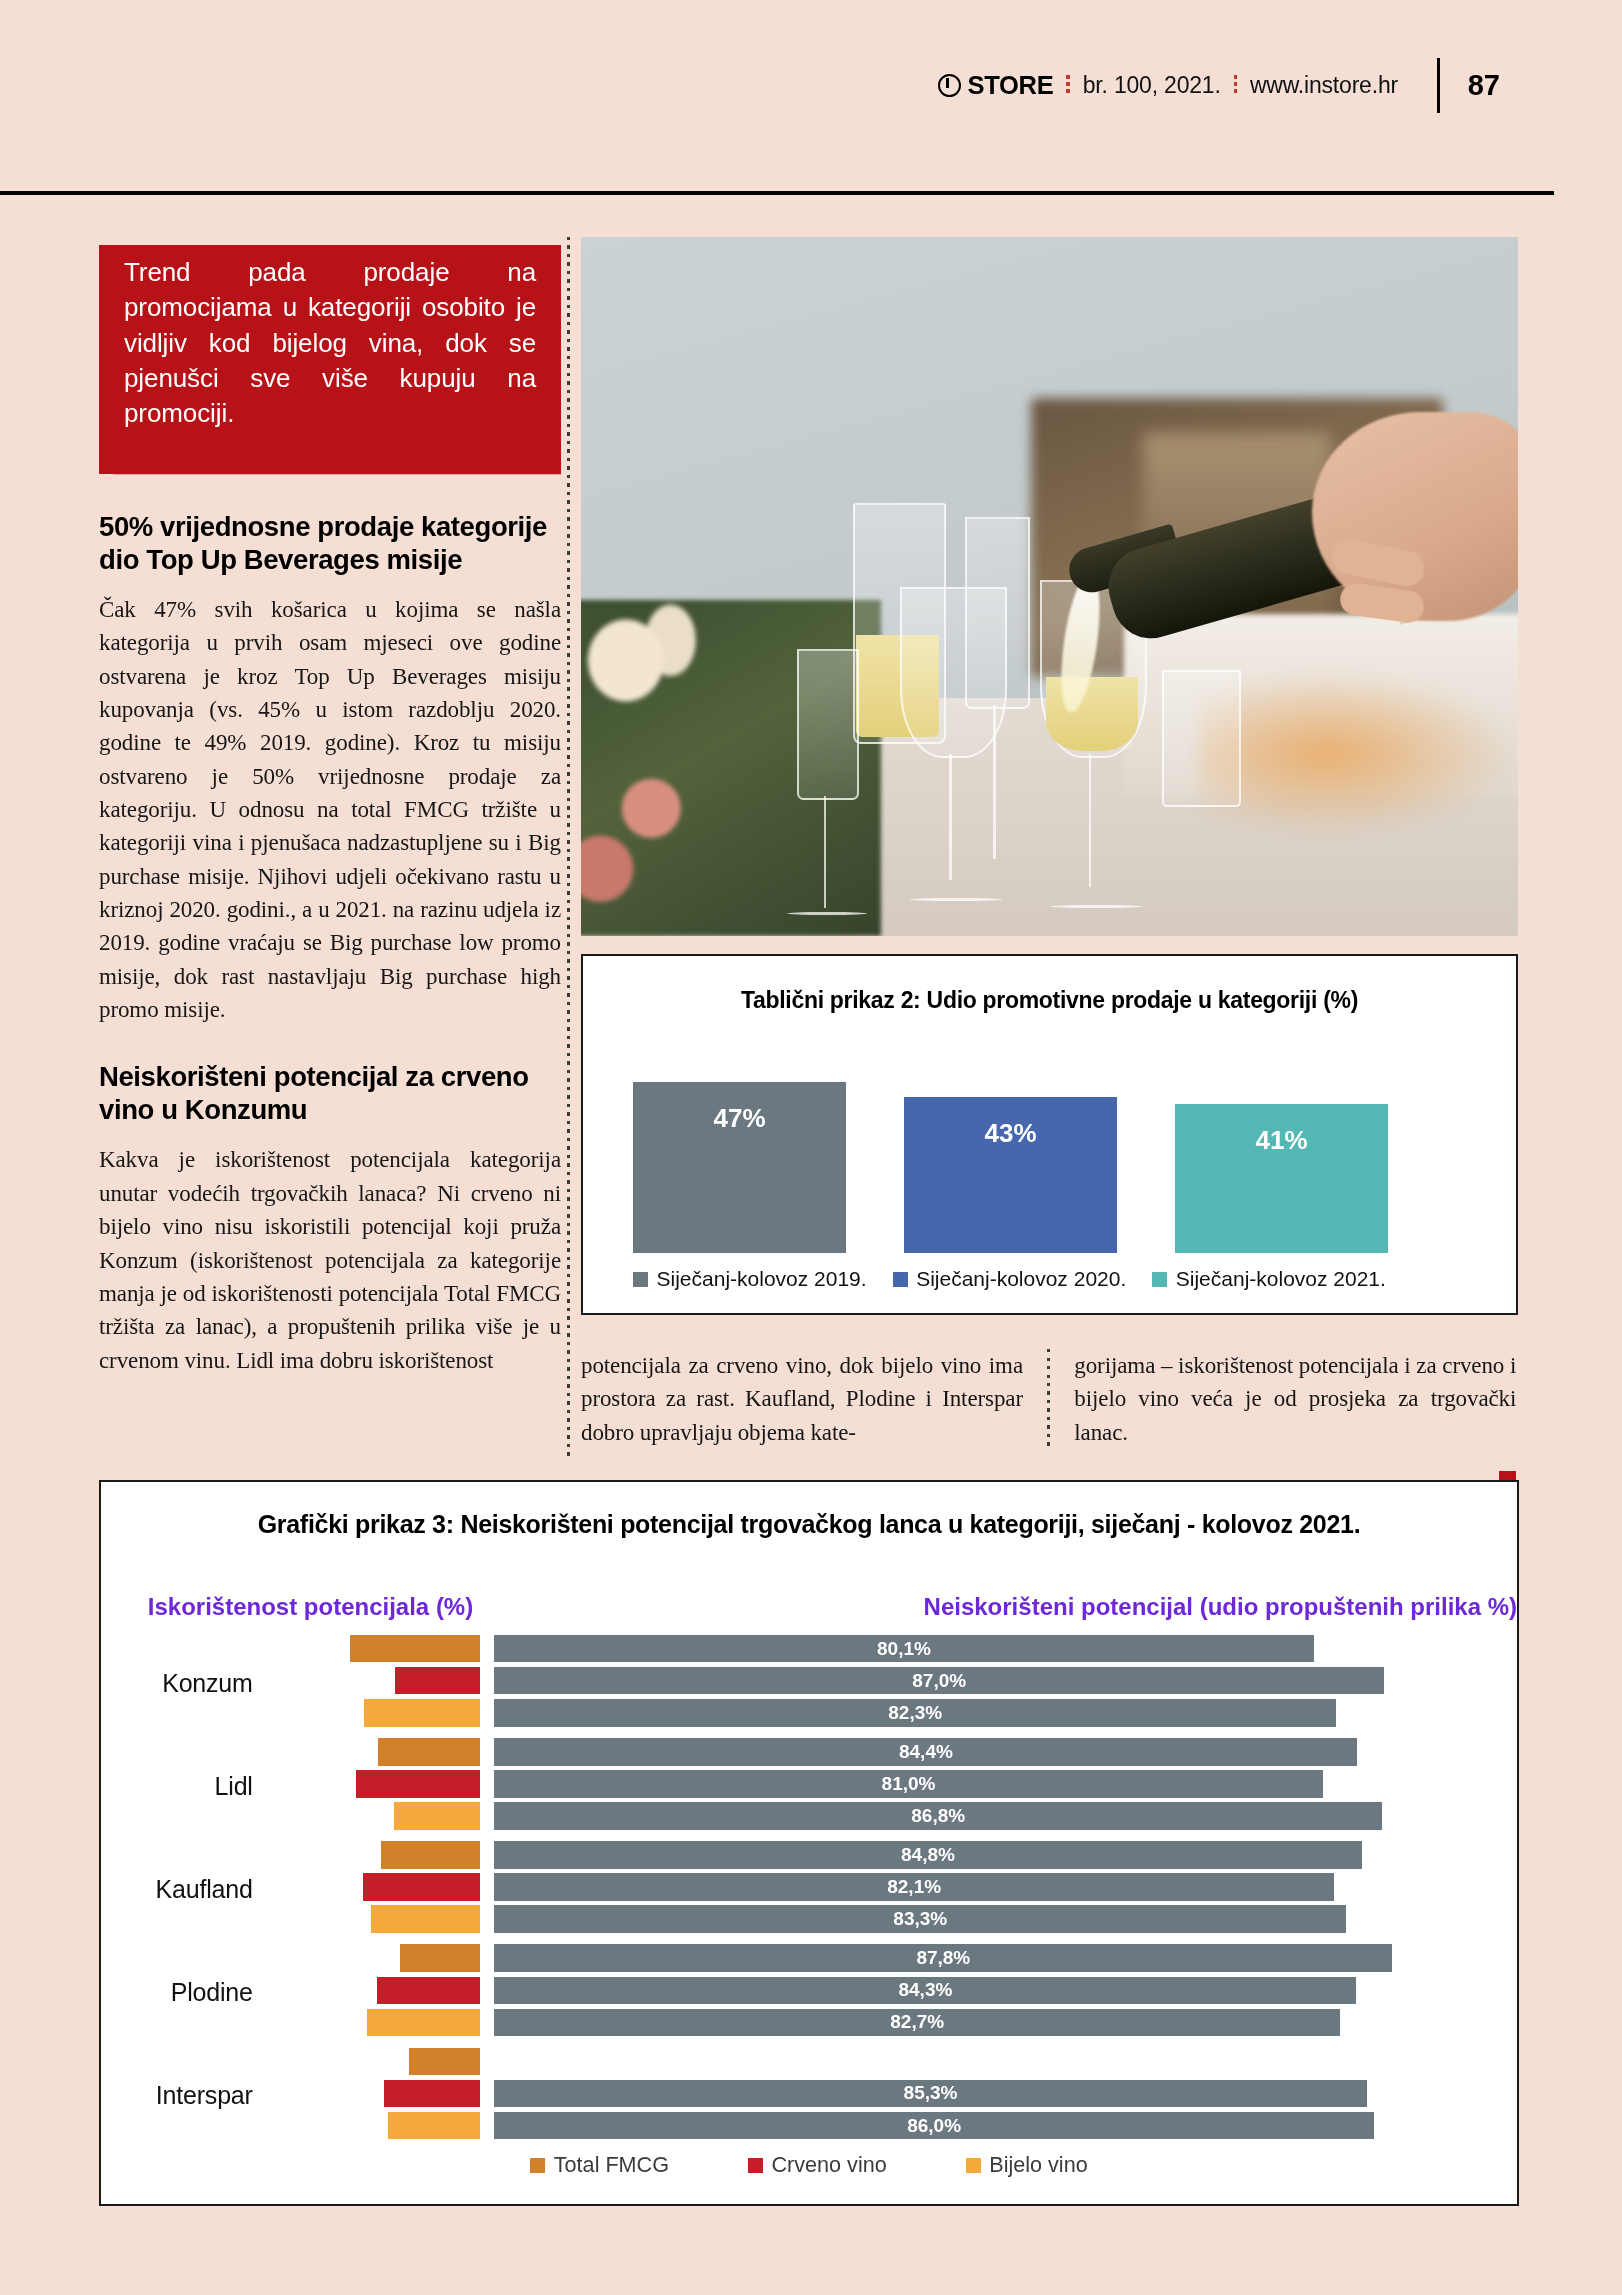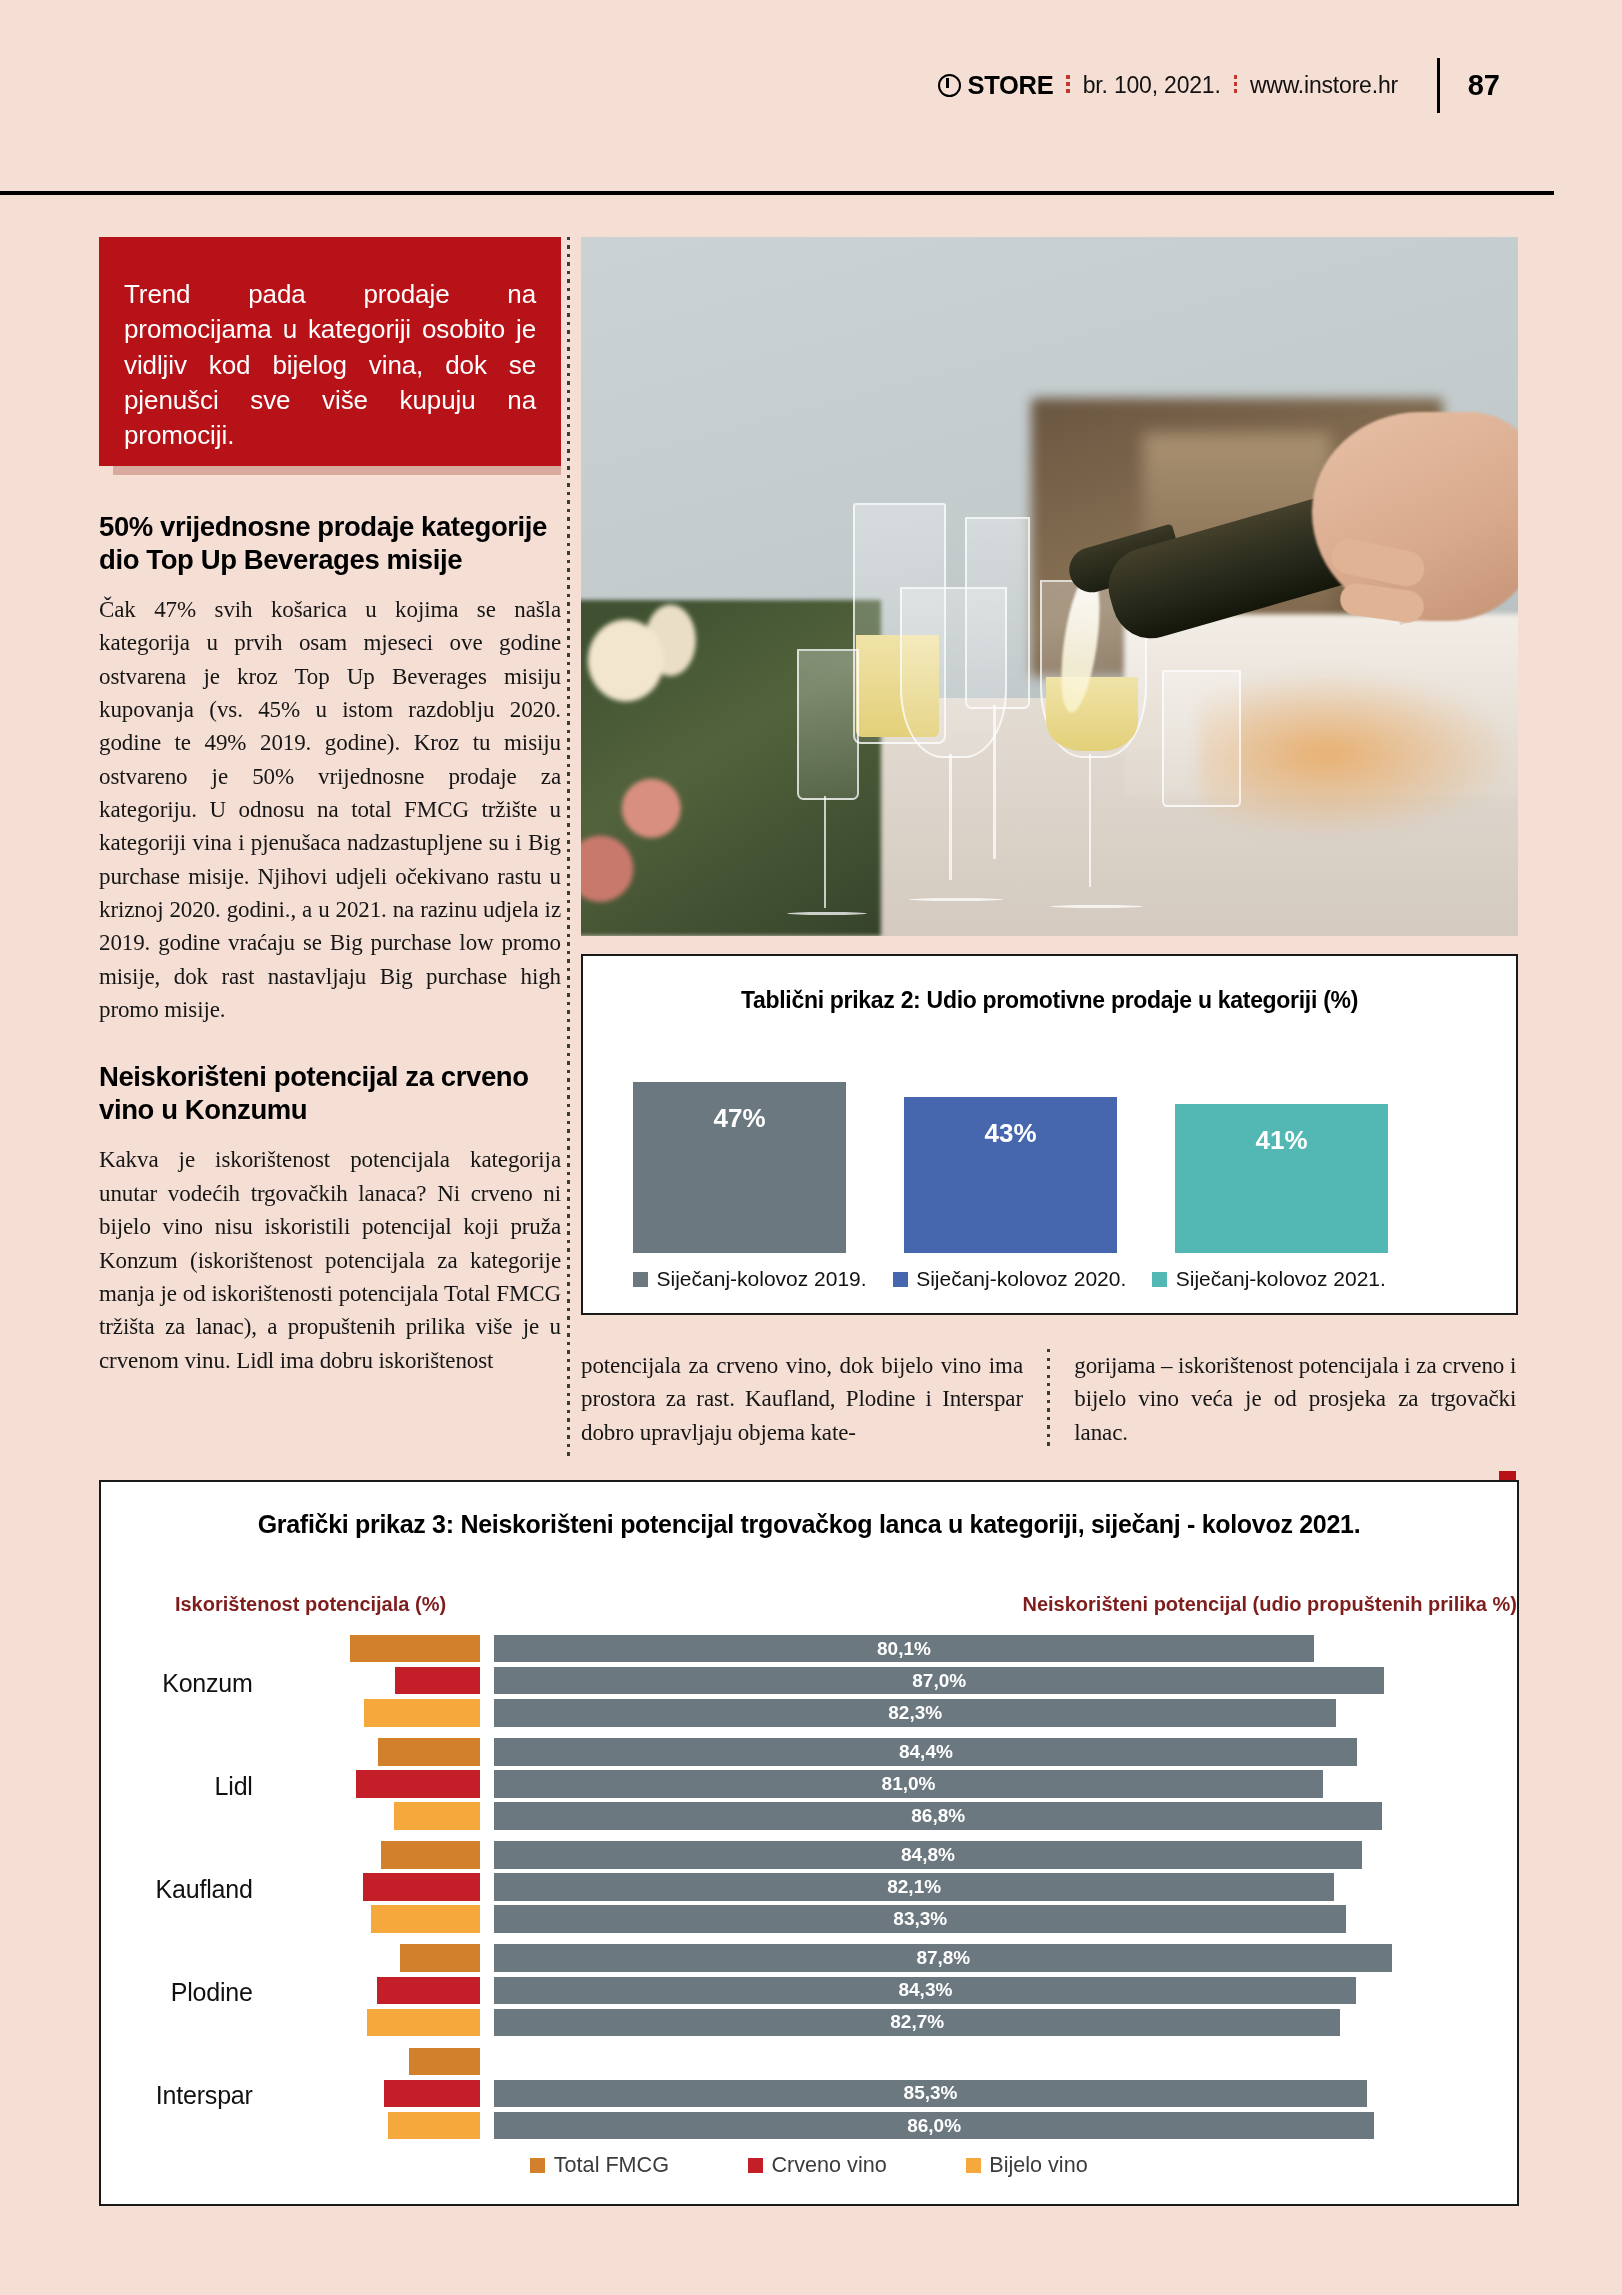"Trend pada prodaje na promocijama" .pullquote { padding: 40px 25px 0 25px -> 10px 25px 0 25px; top: 0 -> 8px }
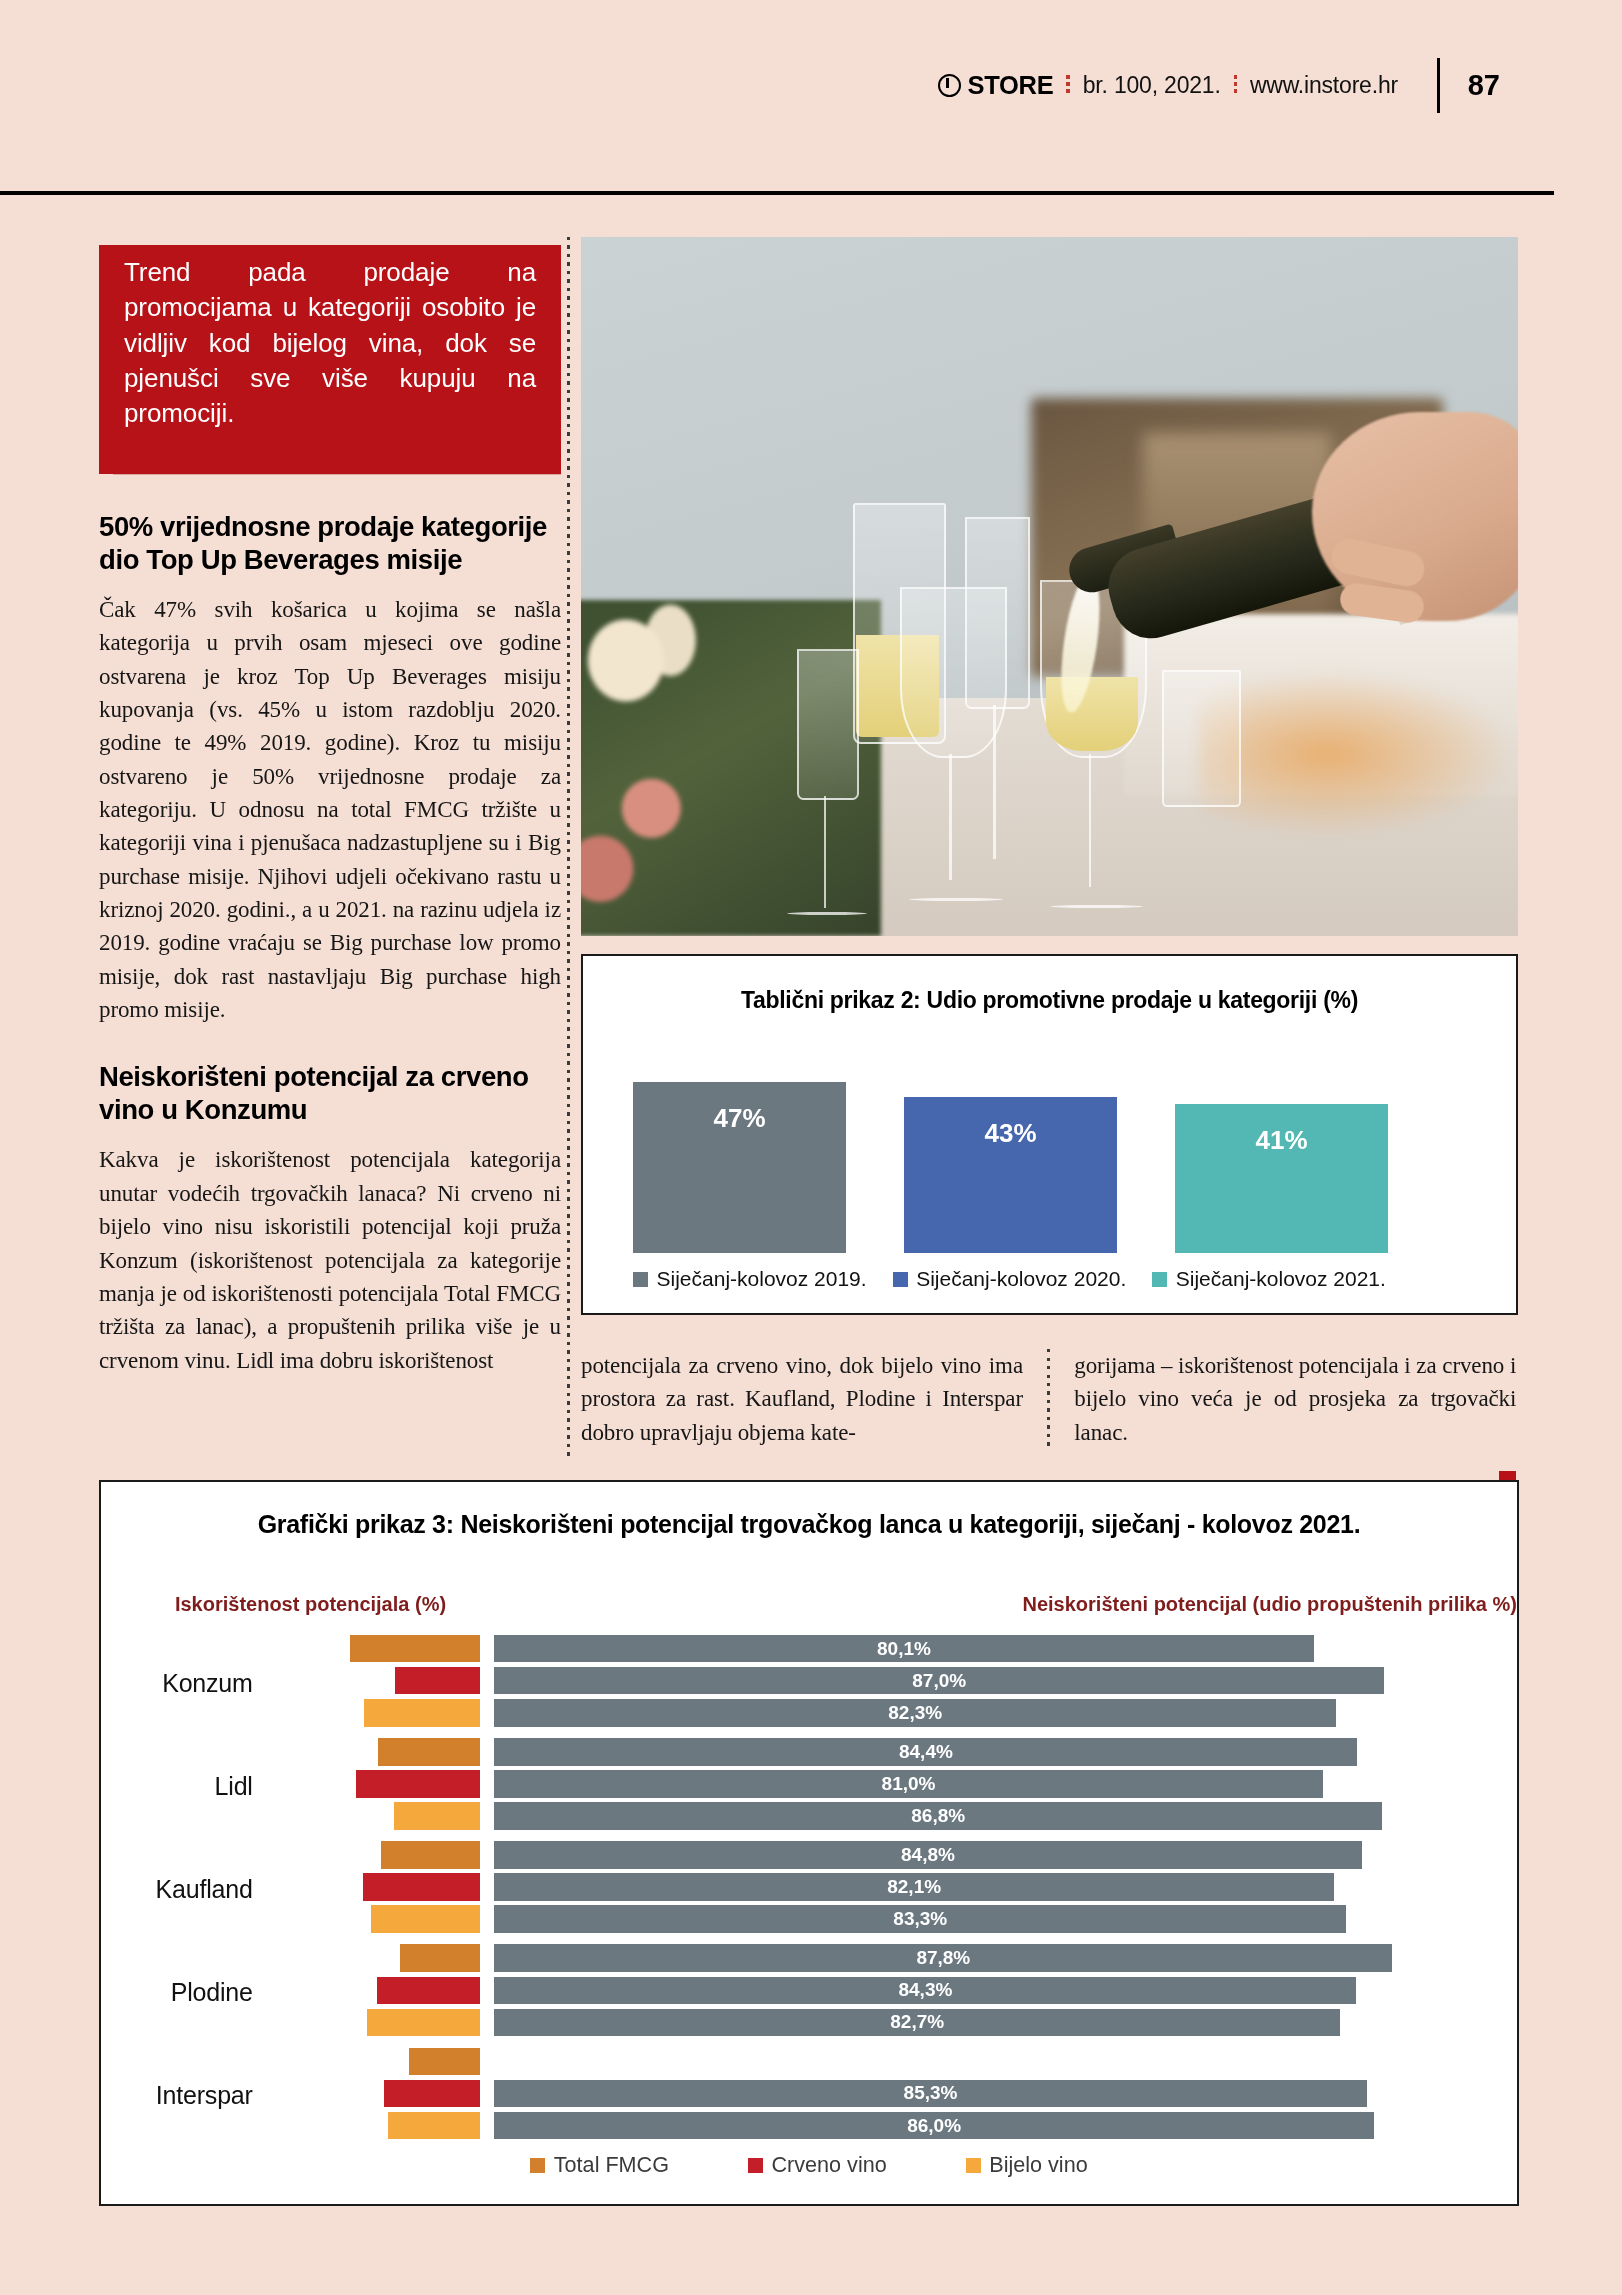"Iskorištenost potencijala (%)" .chart3-subheads { color: #7f1d1d -> #6d28d9; font-size: 20px -> 24px }
